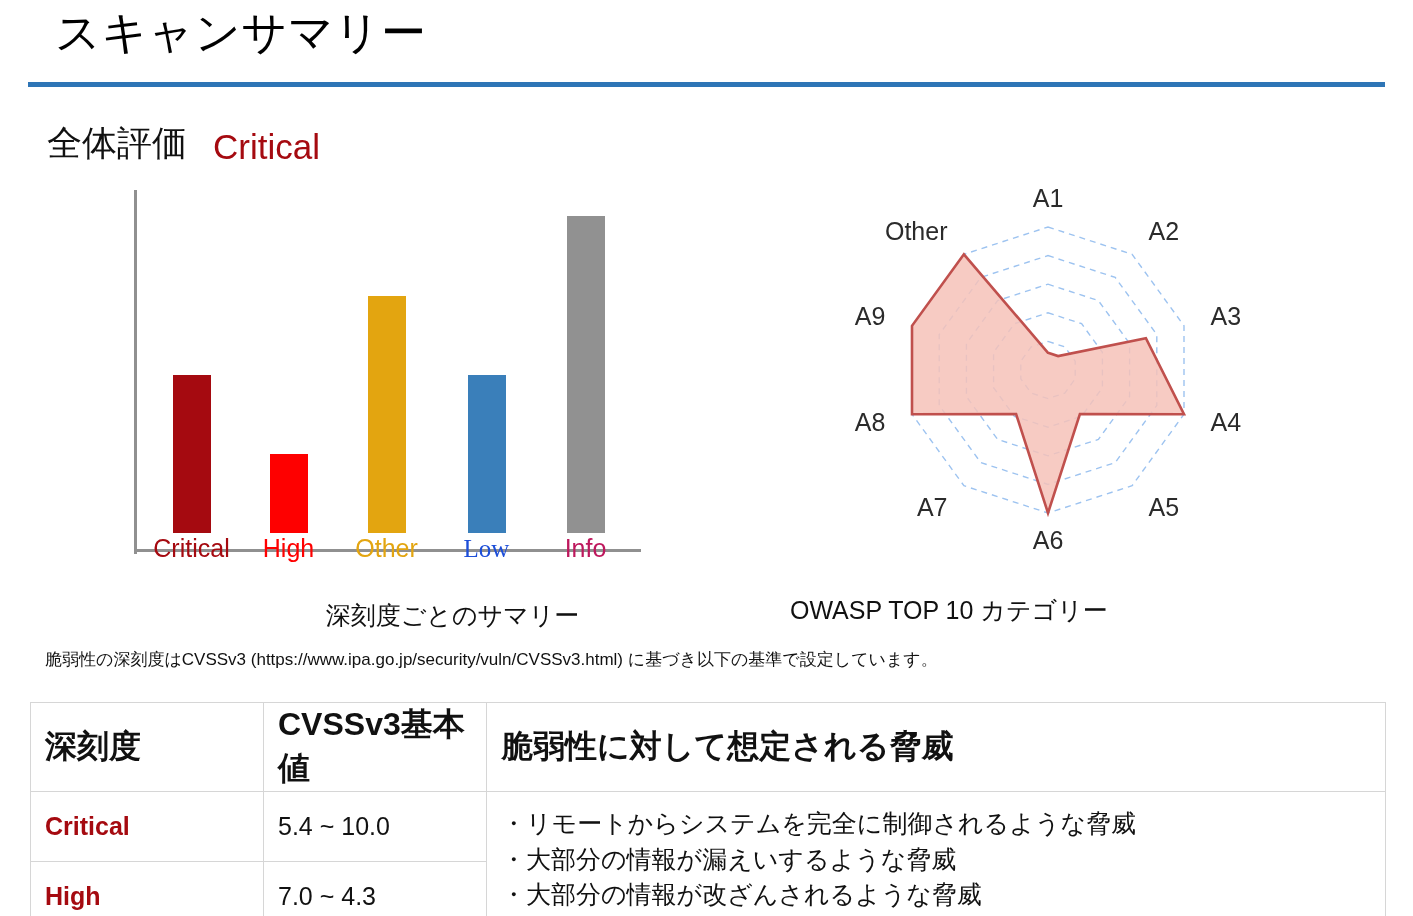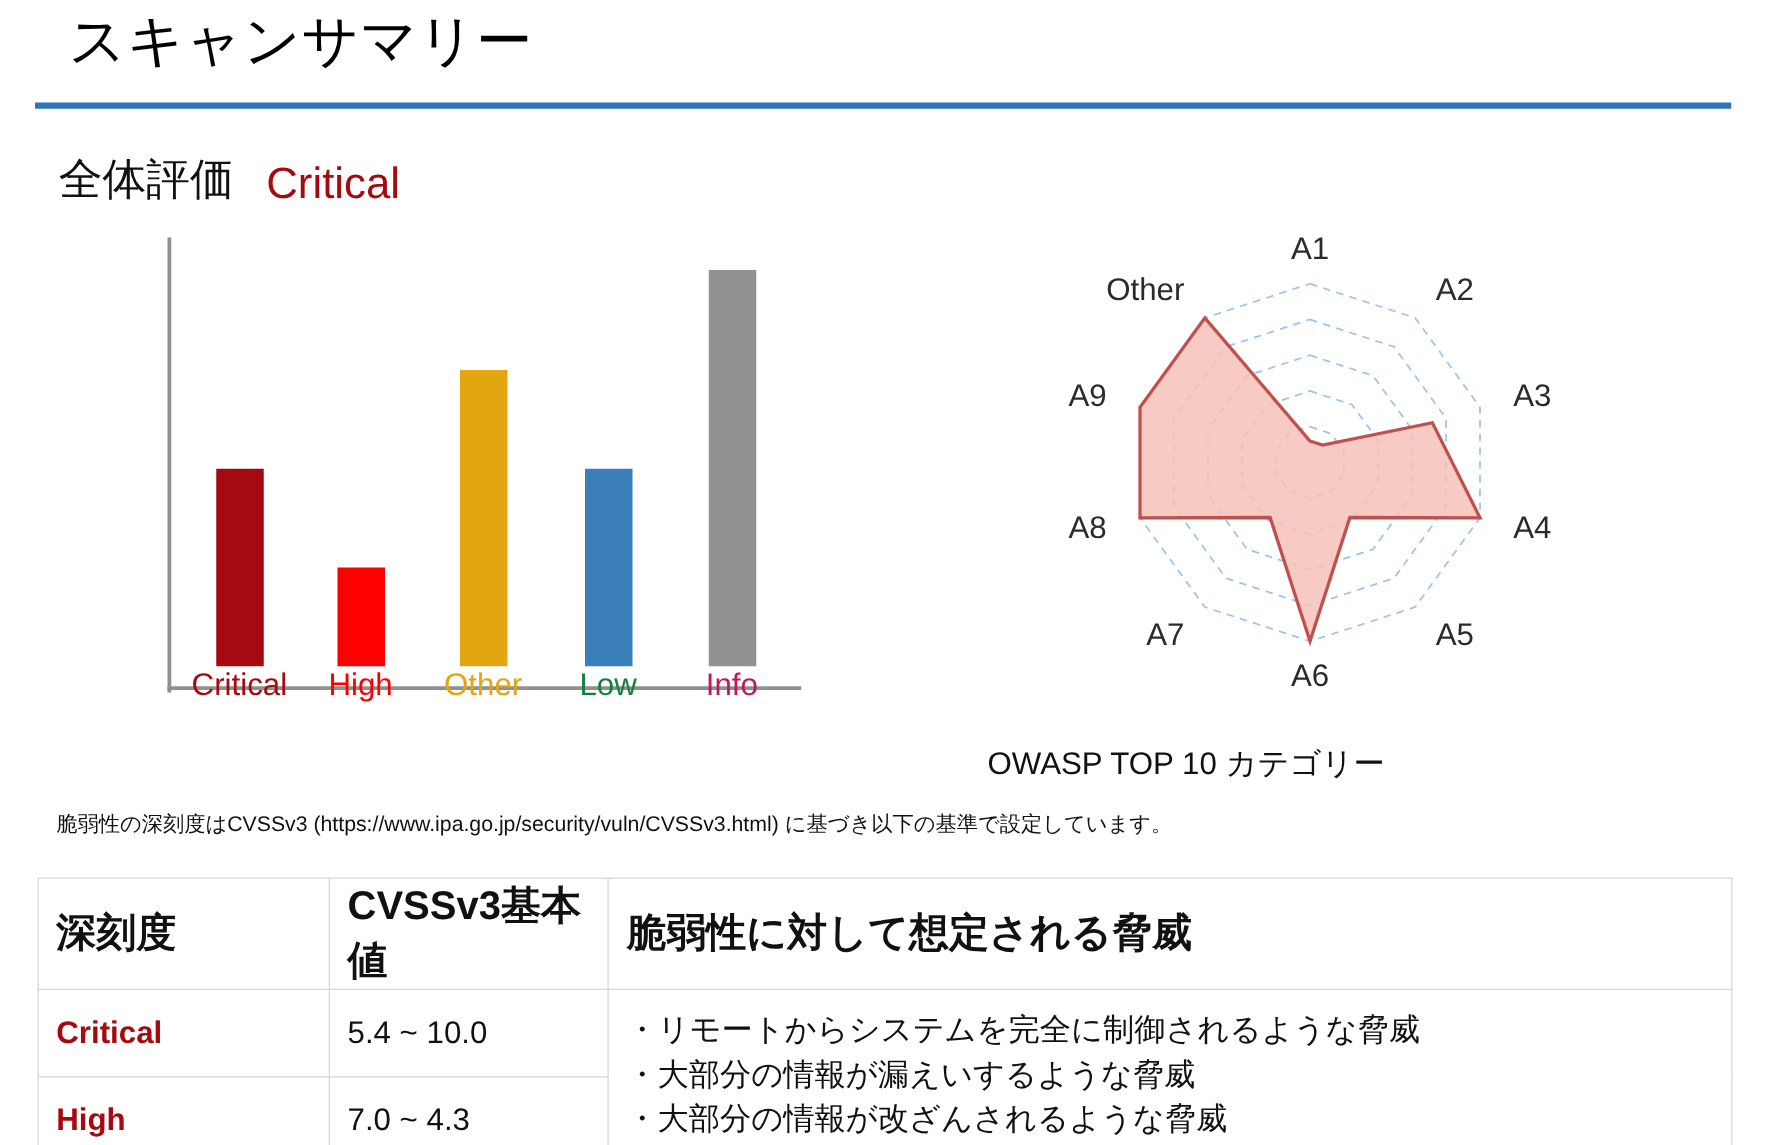"Low" span.bar-label { color: #15803d -> #1d4ed8; font-family: none -> Liberation Serif, serif }
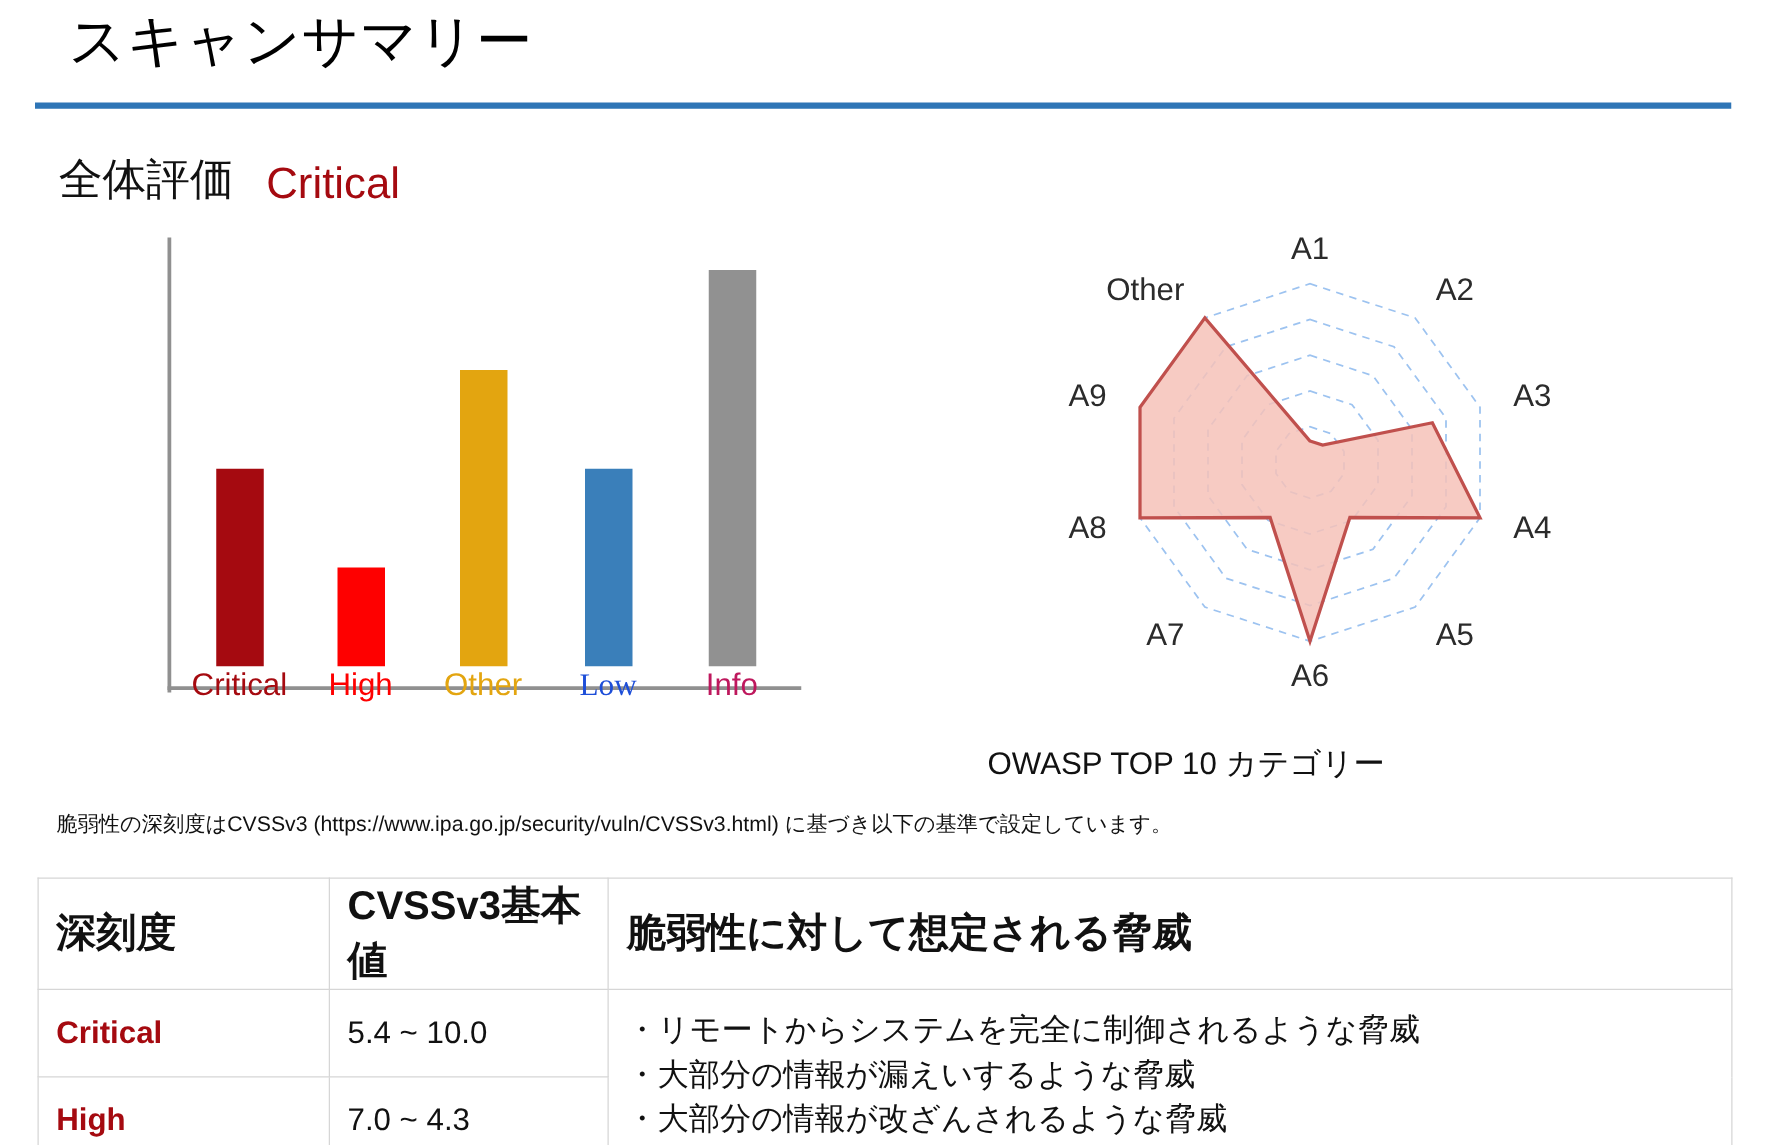"深刻度ごとのサマリー" div { html: none -> <div>深刻度ごとのサマリー</div> }
